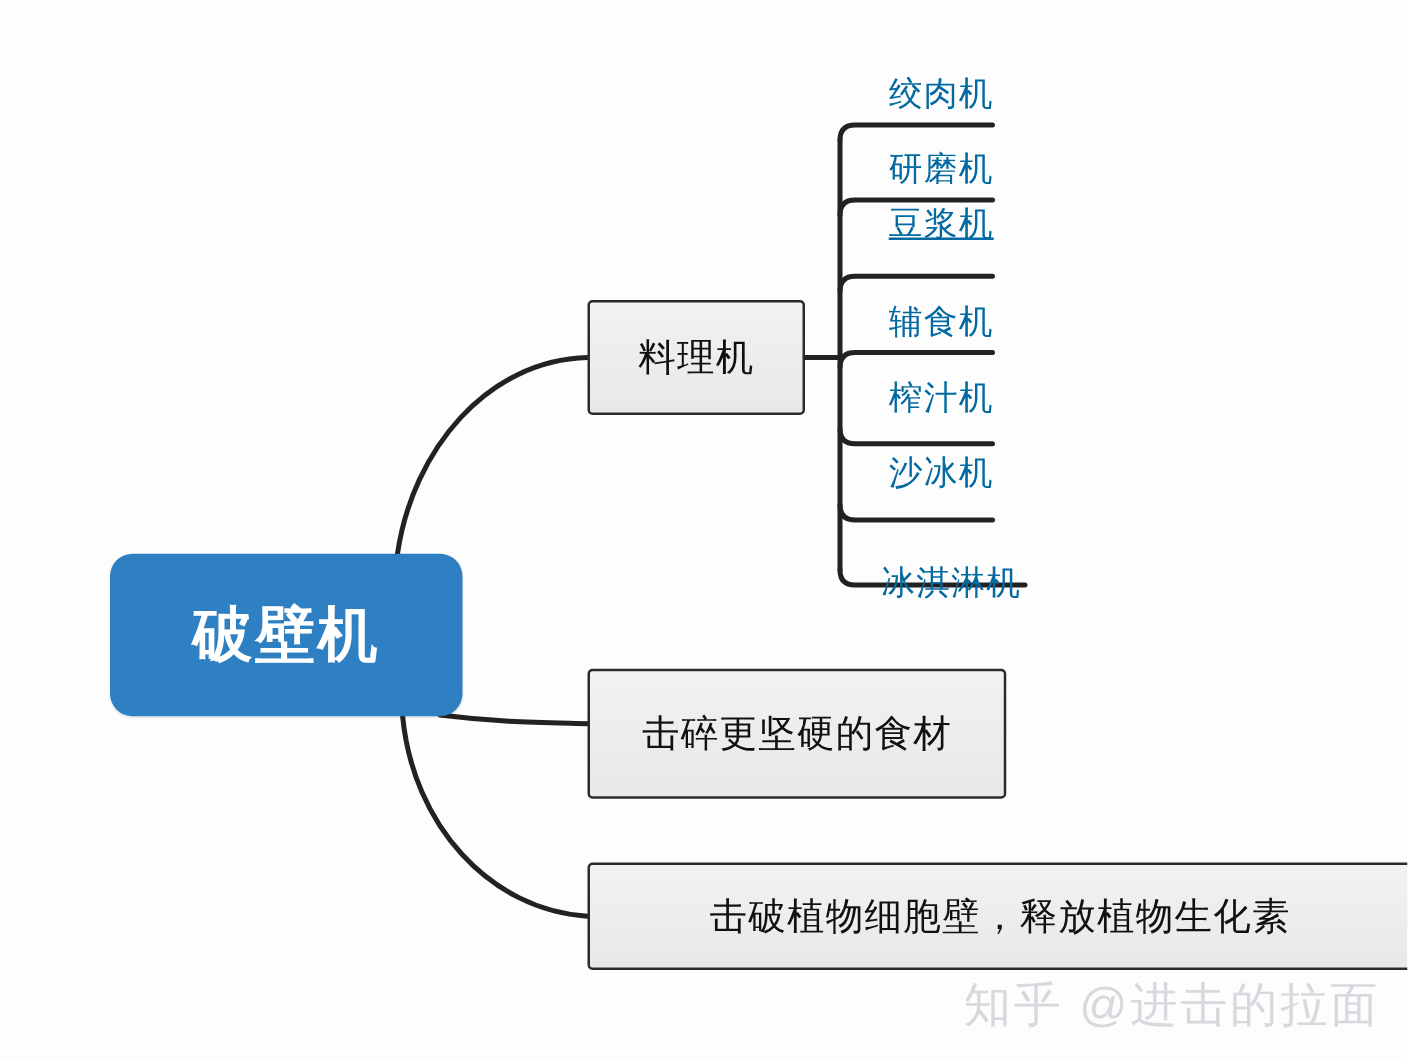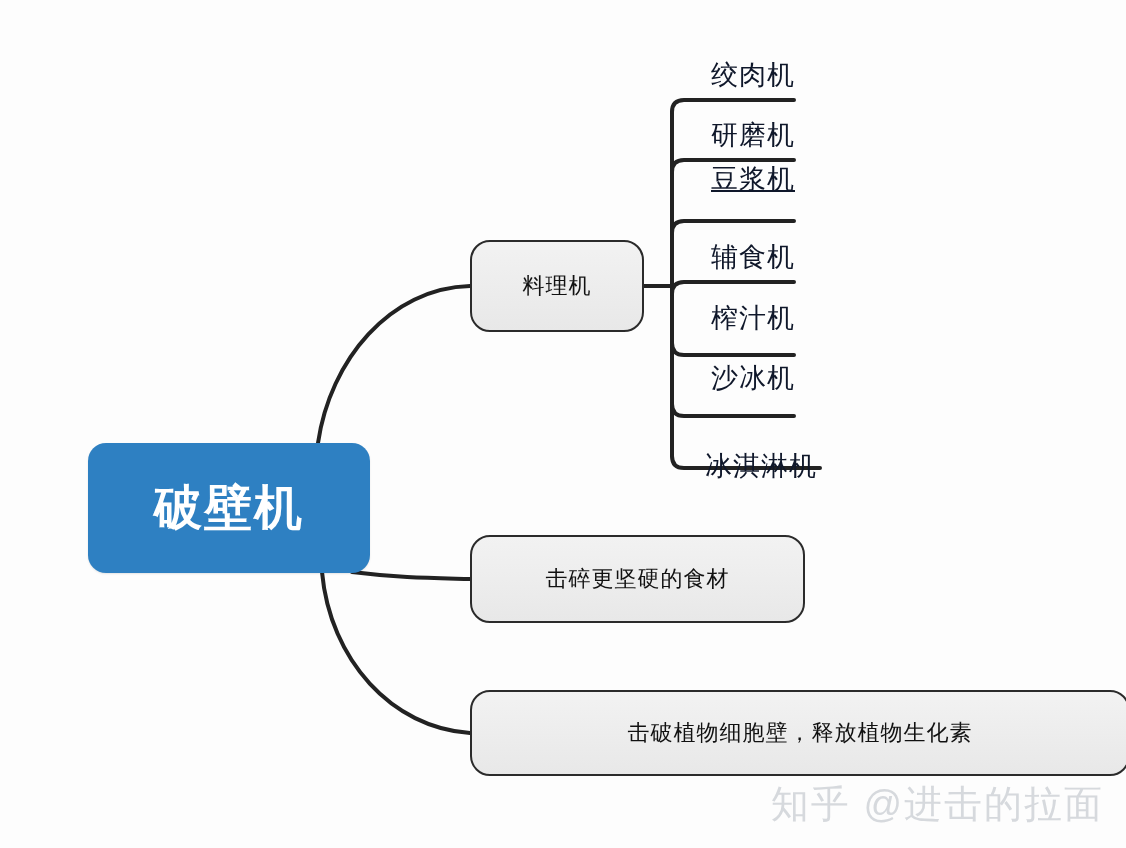"绞肉机" .leaf { color: #0f172a -> #0369a1 }
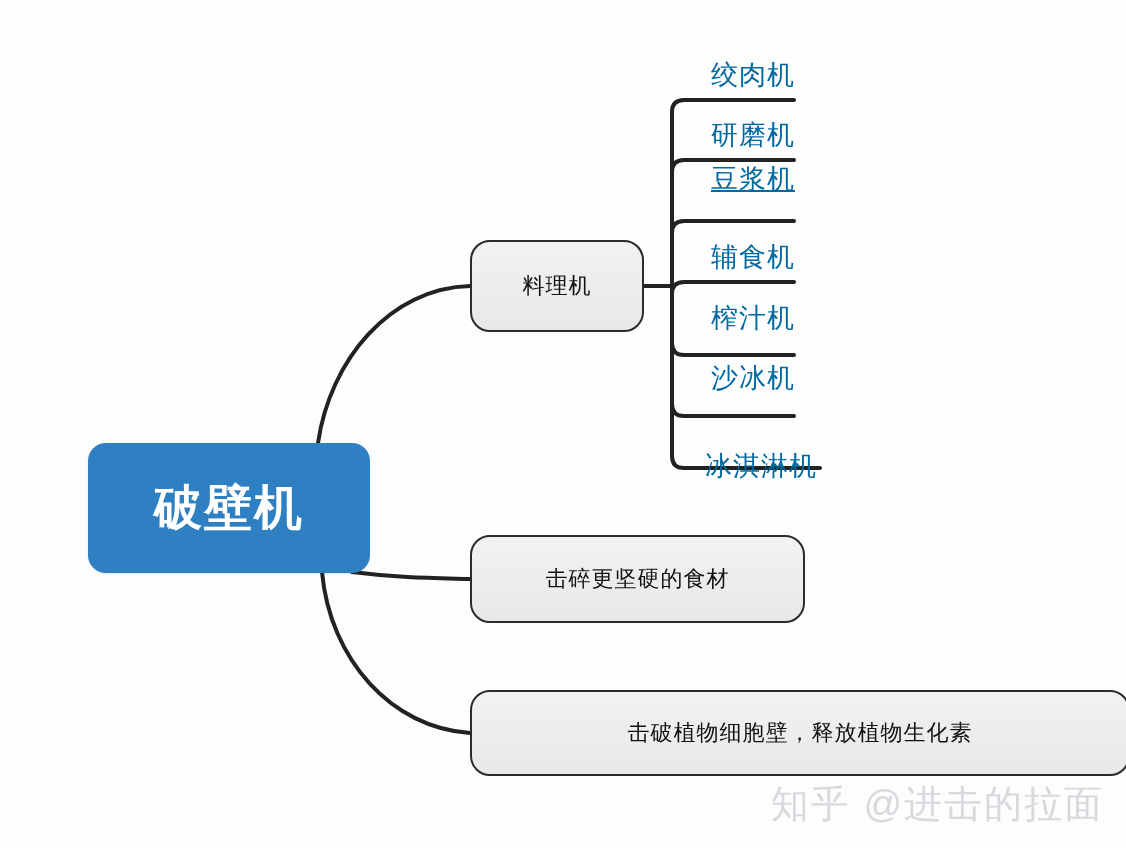"料理机" .node-branch { border-radius: 20px -> 4px; font-size: 22px -> 30px }
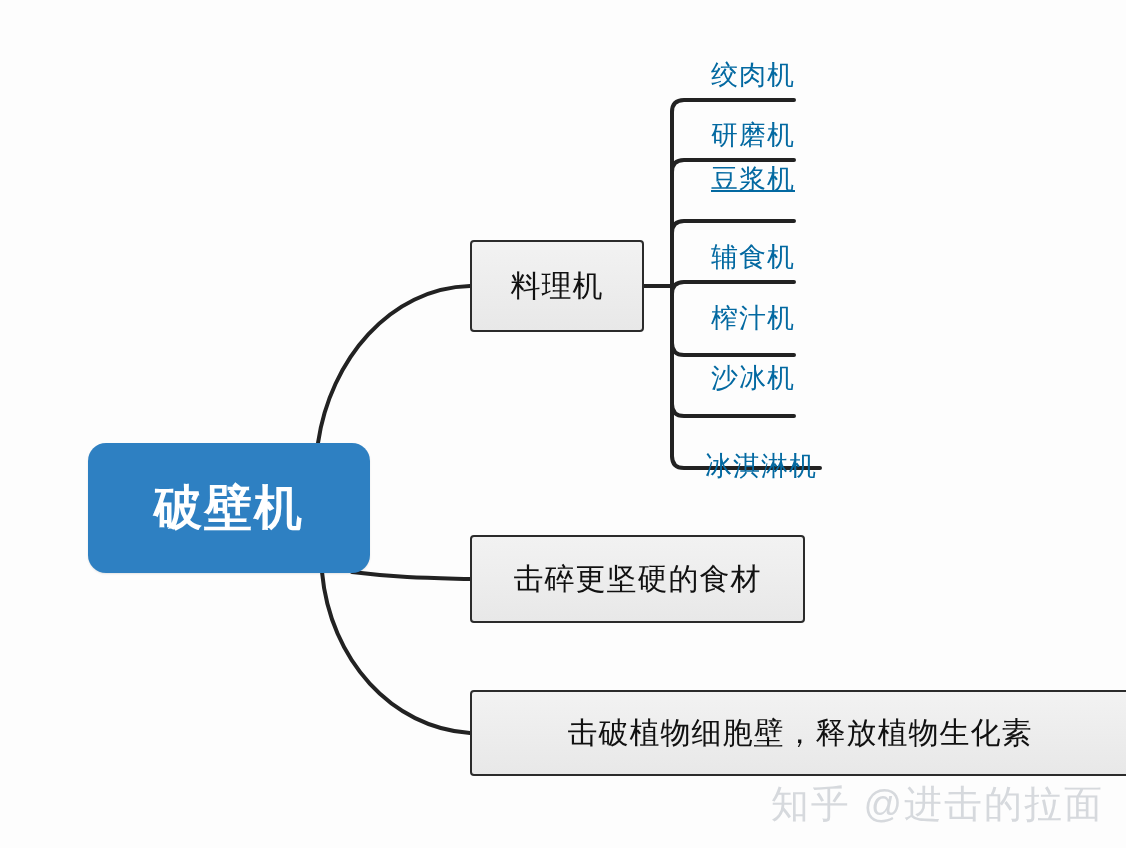"击碎更坚硬的食材" .node-crush { height: 88px -> 104px }
